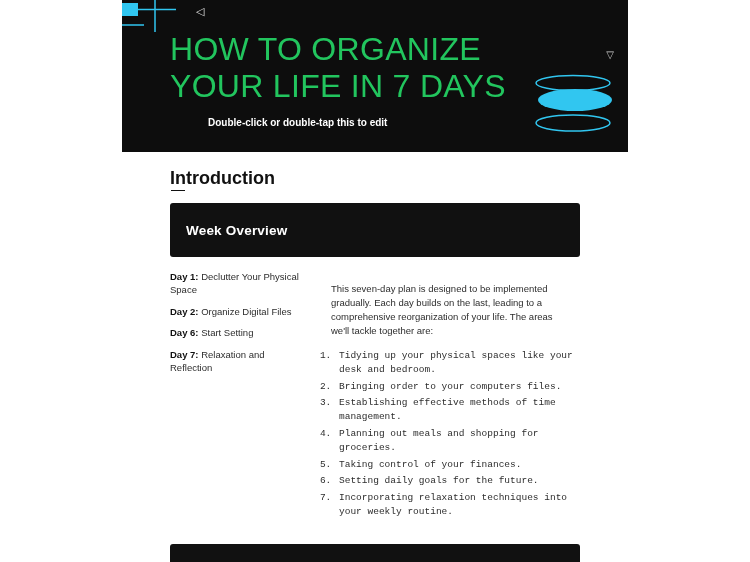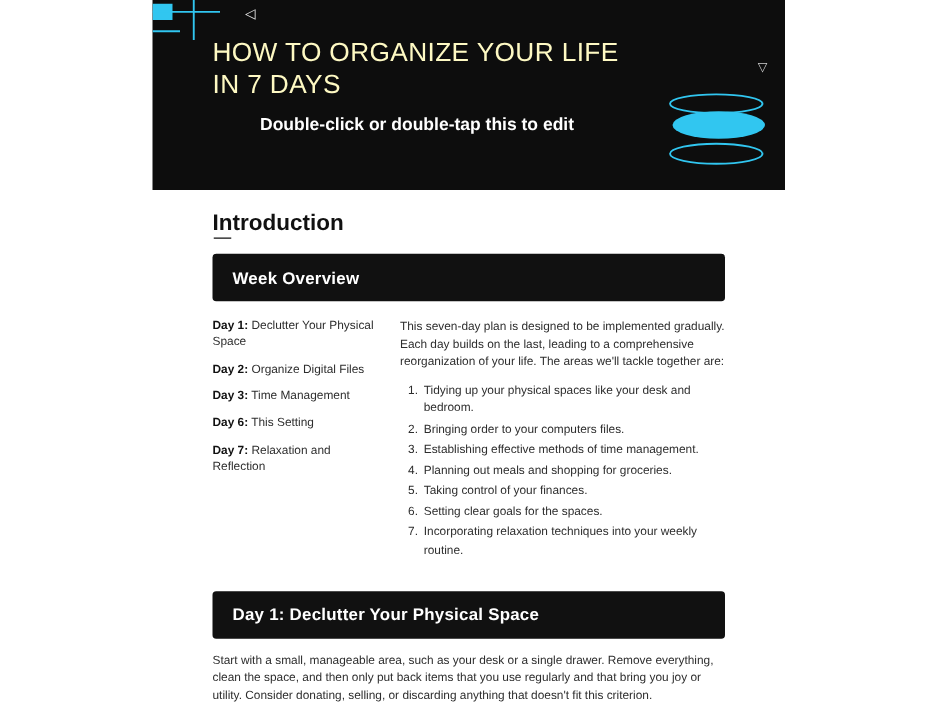"HOW TO ORGANIZE YOUR LIFE" .doc-title { color: #fef9c3 -> #22c55e; font-size: 21px -> 32px }
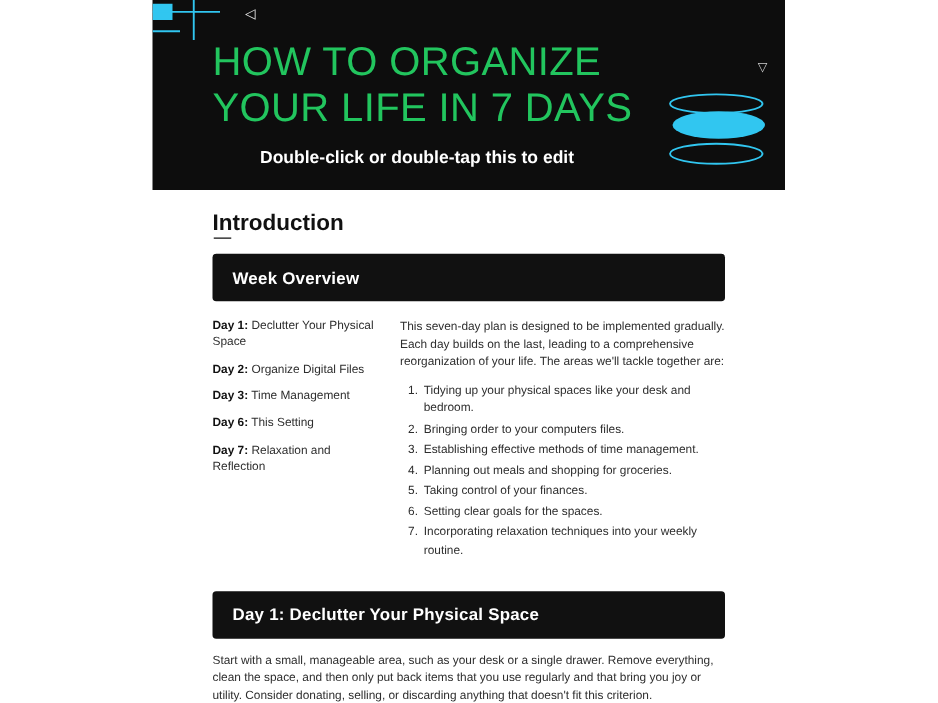"Double-click or double-tap this to" .doc-subtitle { font-size: 14px -> 10px }
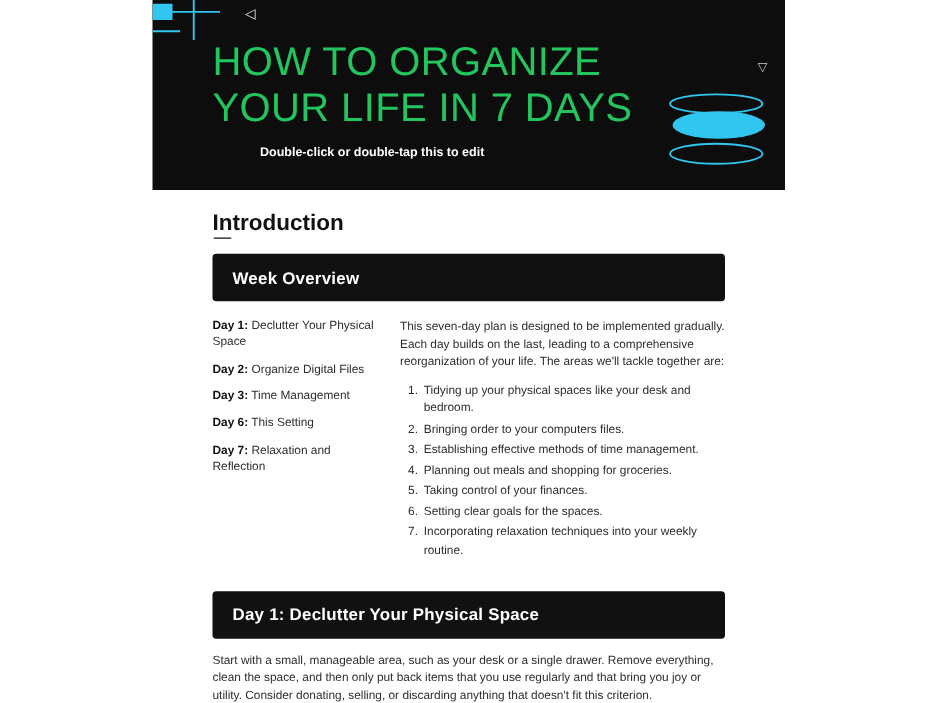"Week Overview" .bar { height: 38px -> 54px }
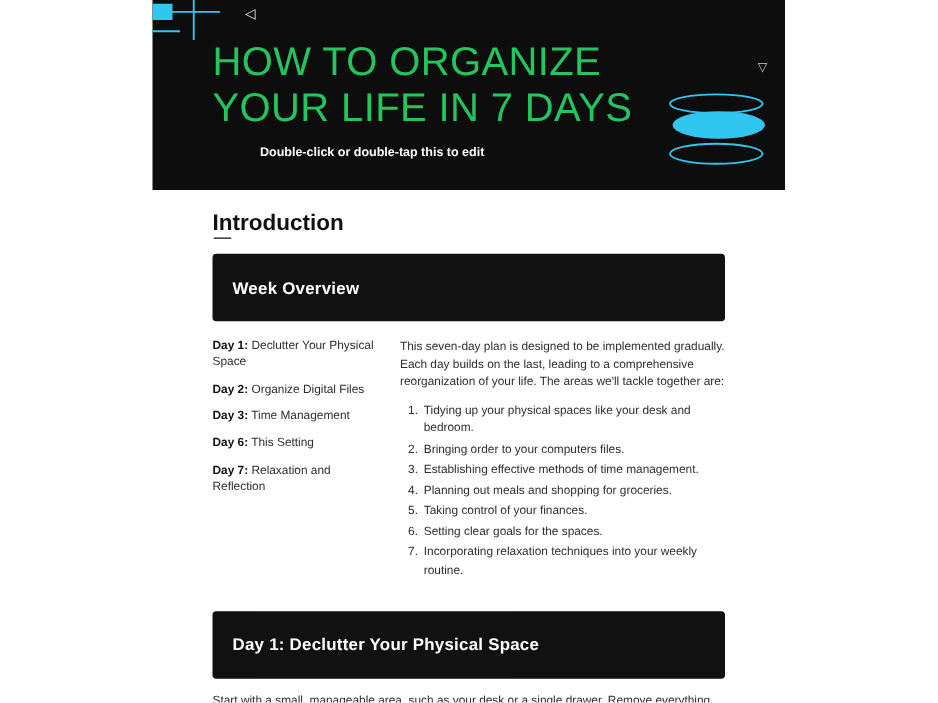"This seven-day plan is designed" .col-right .col-intro { margin: 0 -> 11px }
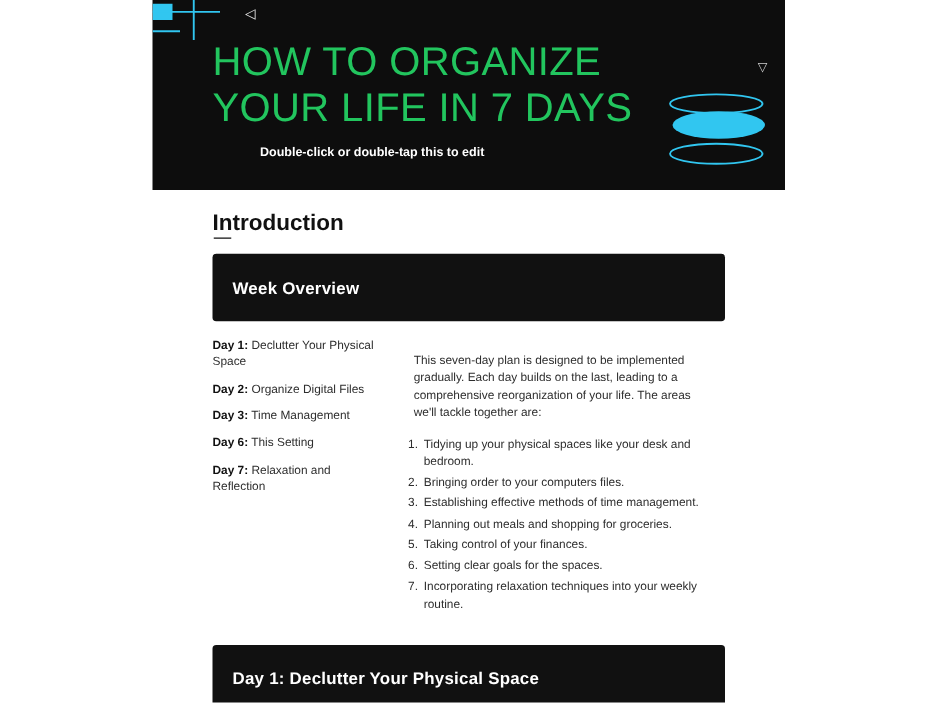"Day 3: Time Management" p.day-item { html: <p><strong>Day 3:</strong> <span>Time Management</span></p> -> none }
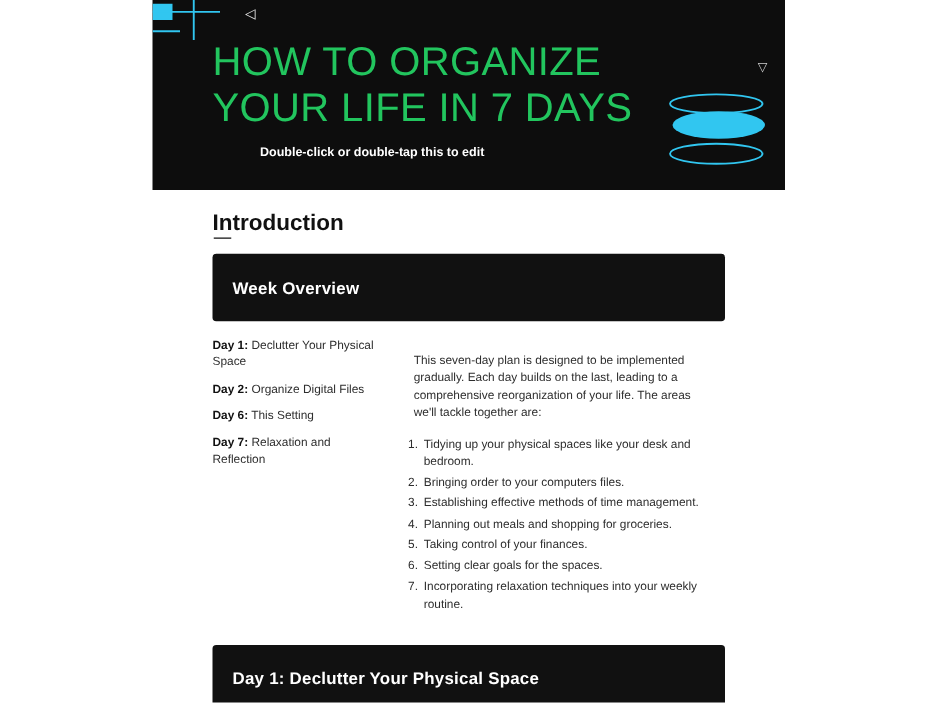"This Setting" span { text: This -> Start }
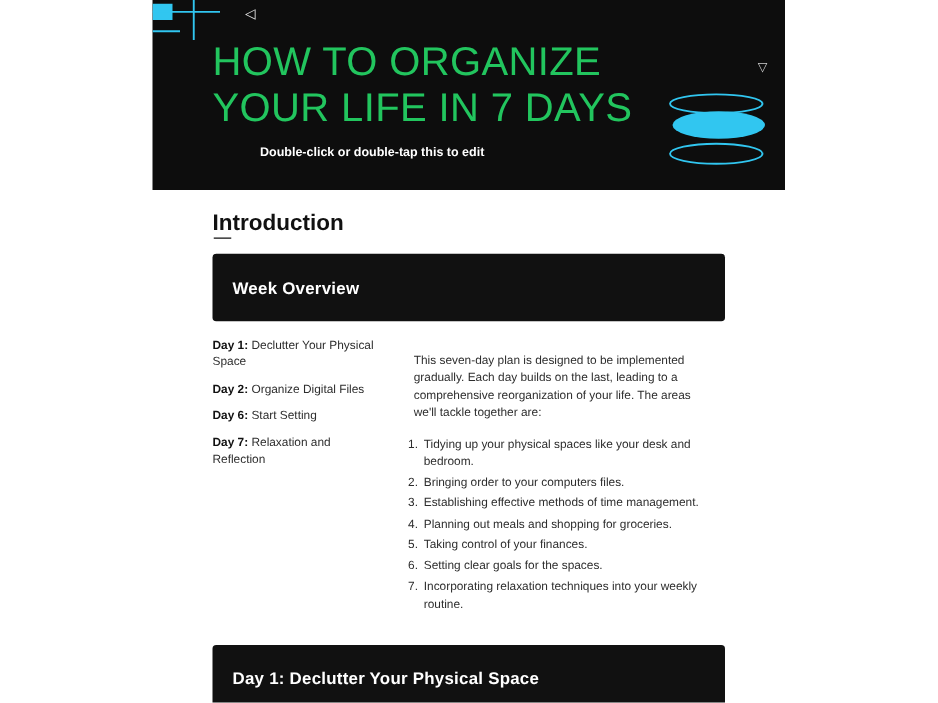"Tidying up your physical spaces" .overview-list { font-family: none -> Liberation Mono, monospace }
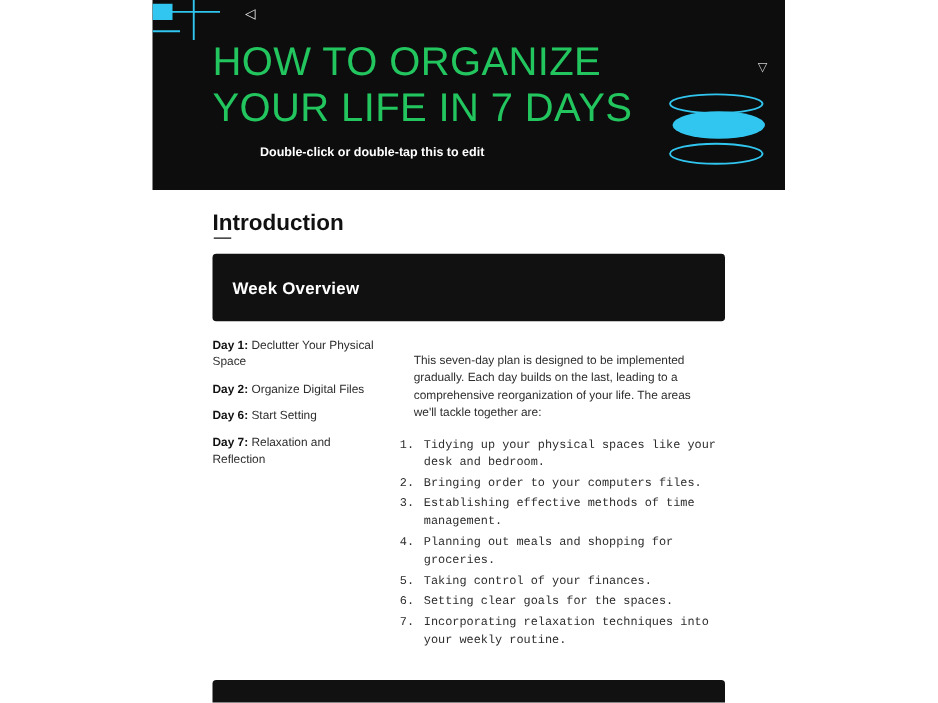"Setting clear goals for the" li { text: clear goals for the spaces -> daily goals for the future }
